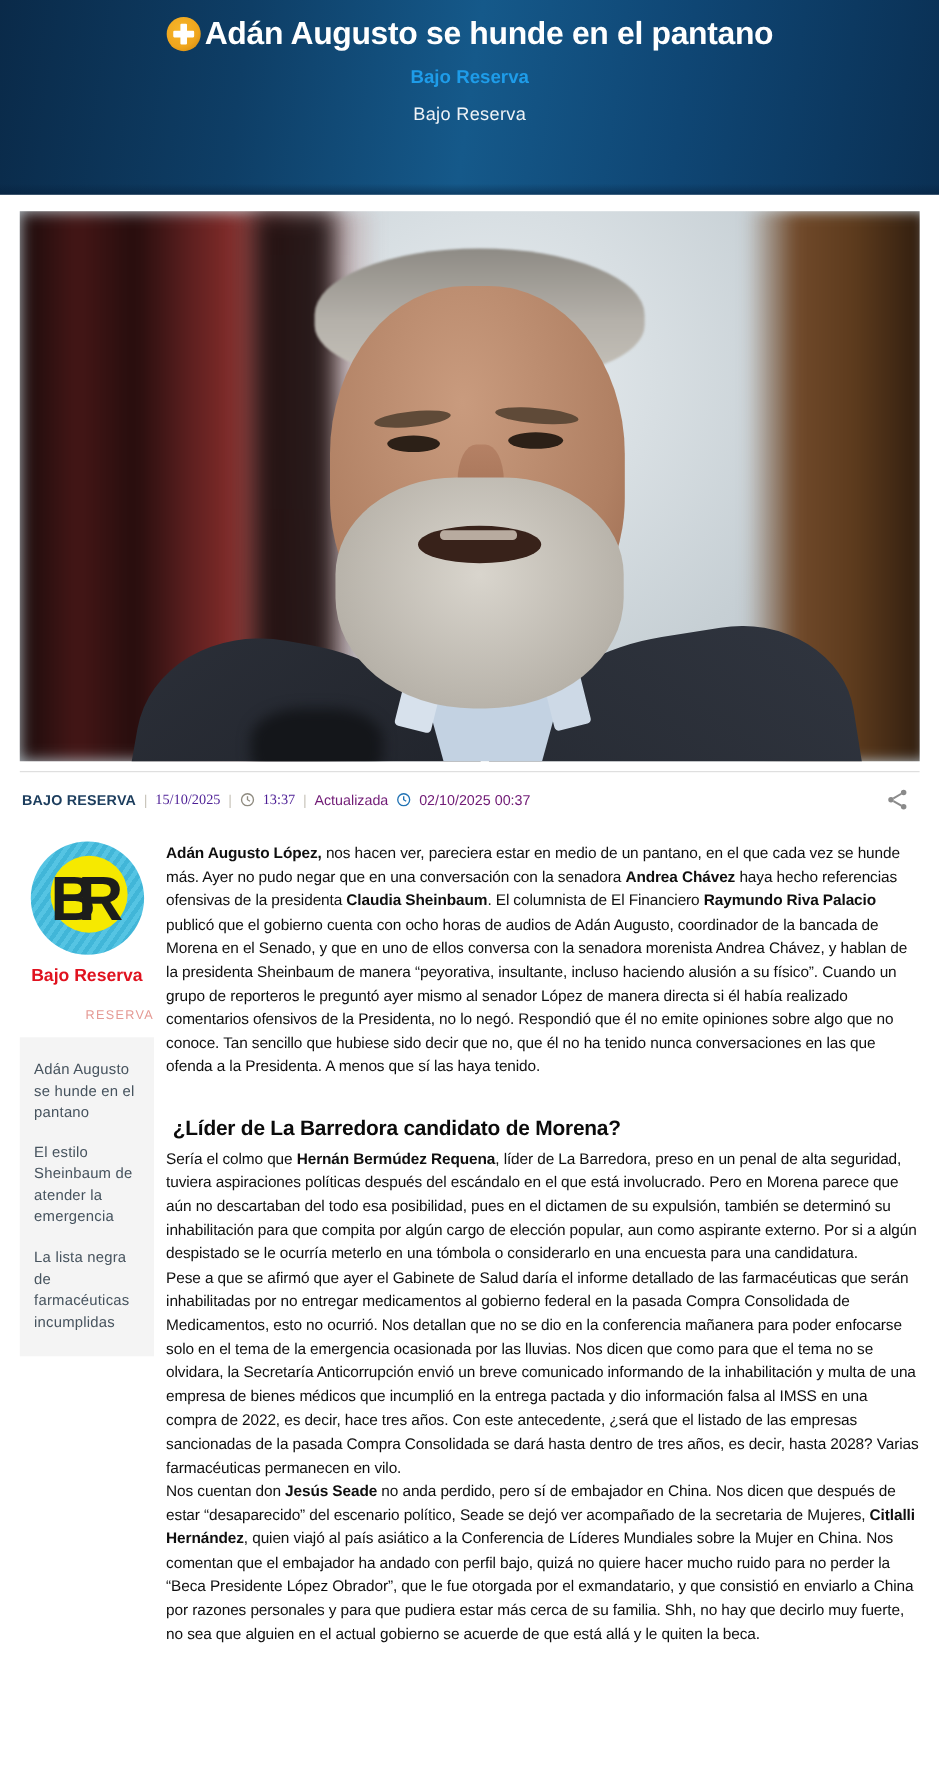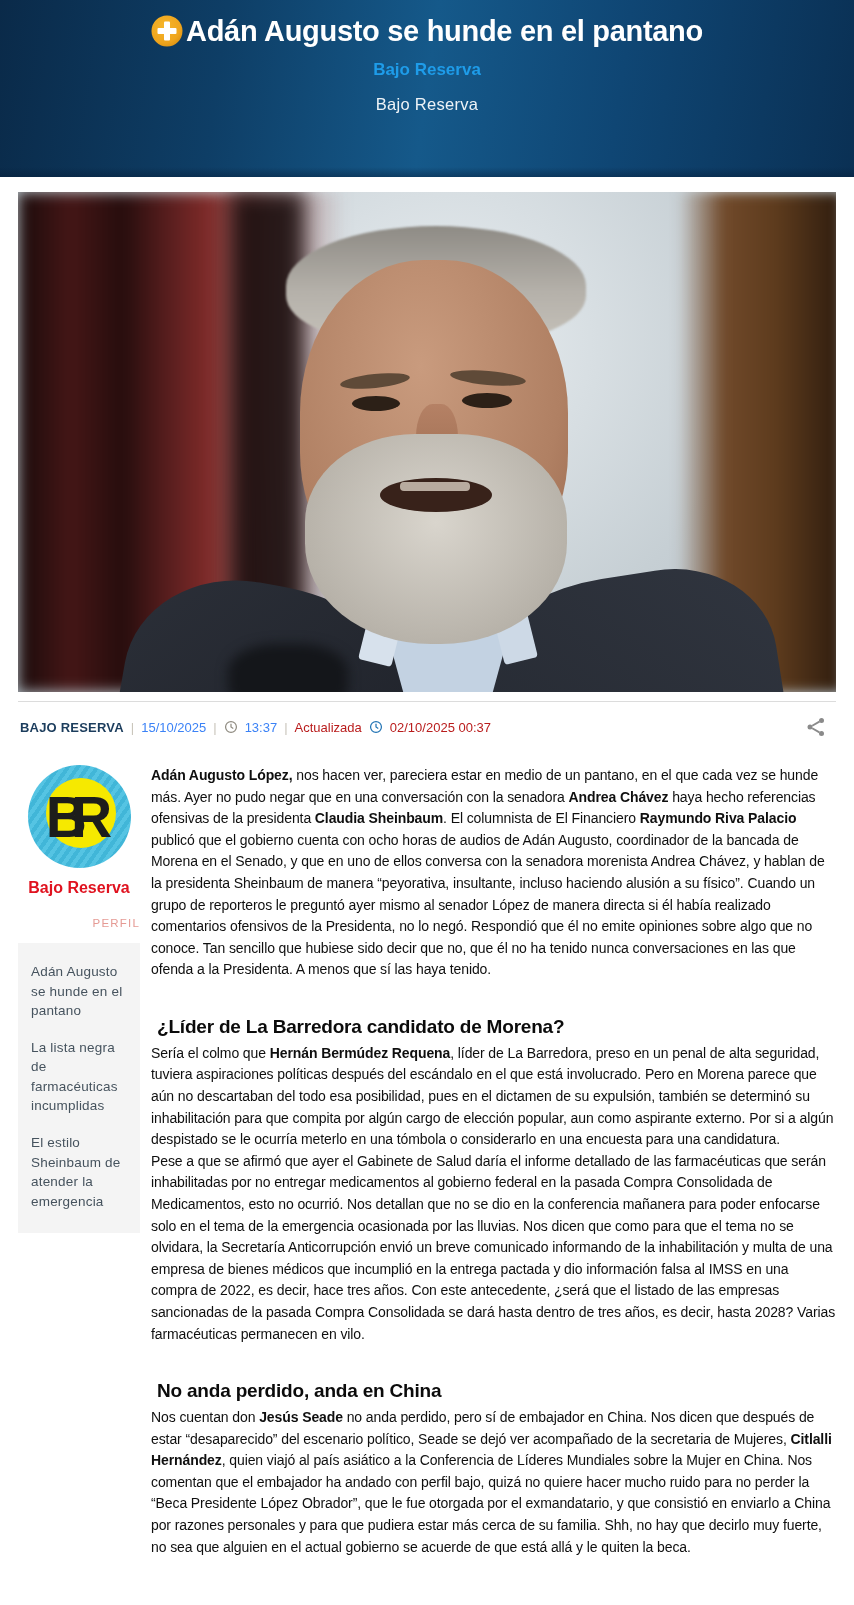"15/10/2025" .byline-gray { color: #3b82f6 -> #4c1d95; font-family: none -> Liberation Serif, serif }
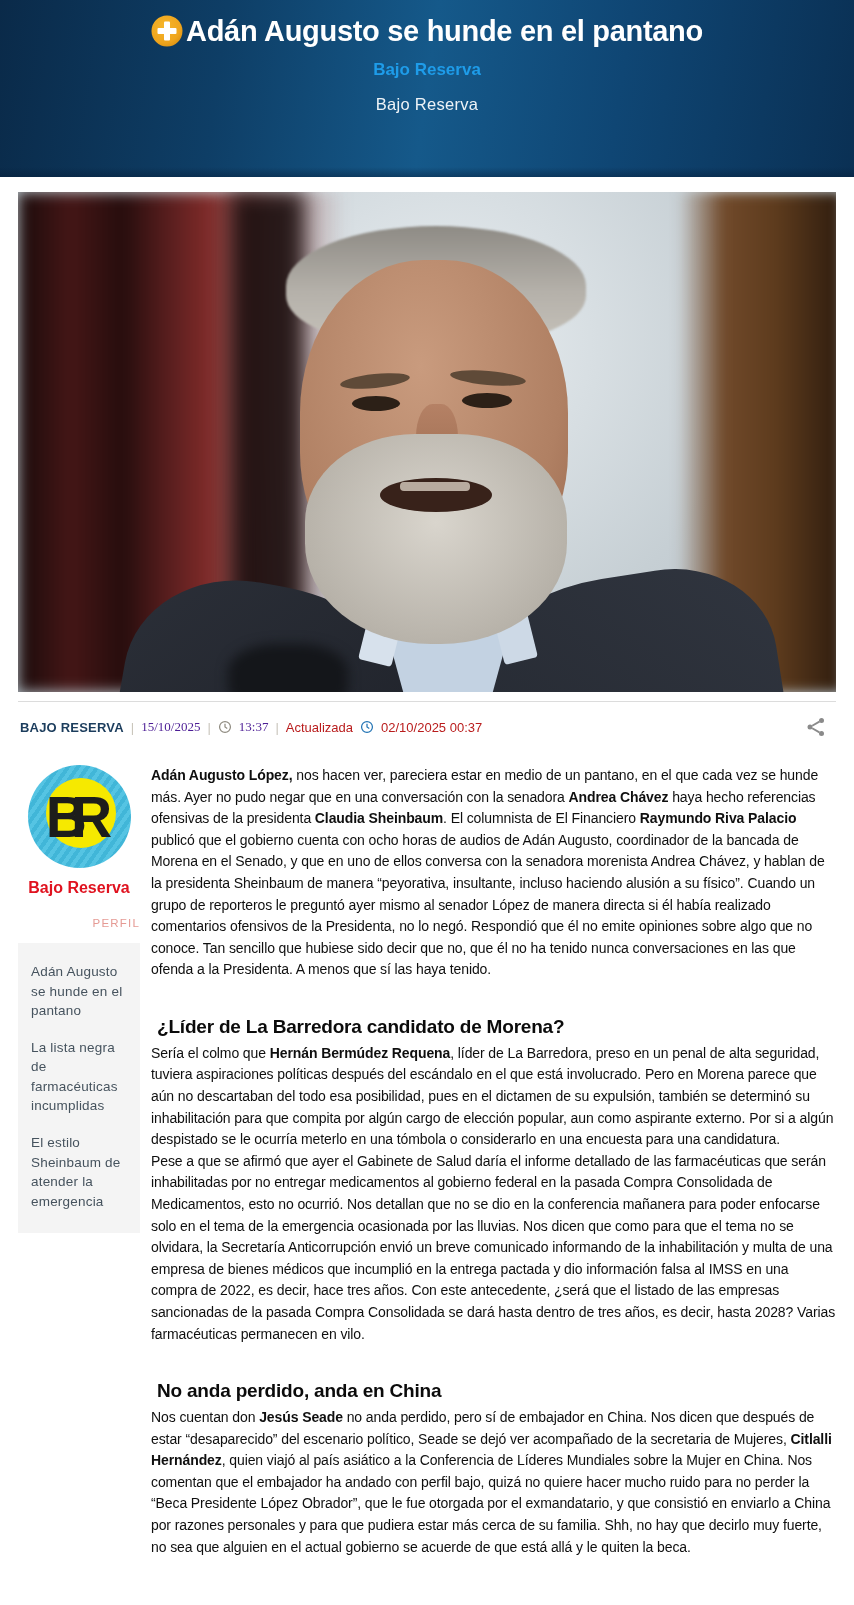"Actualizada" .byline-blue { color: #b91c1c -> #701a75 }
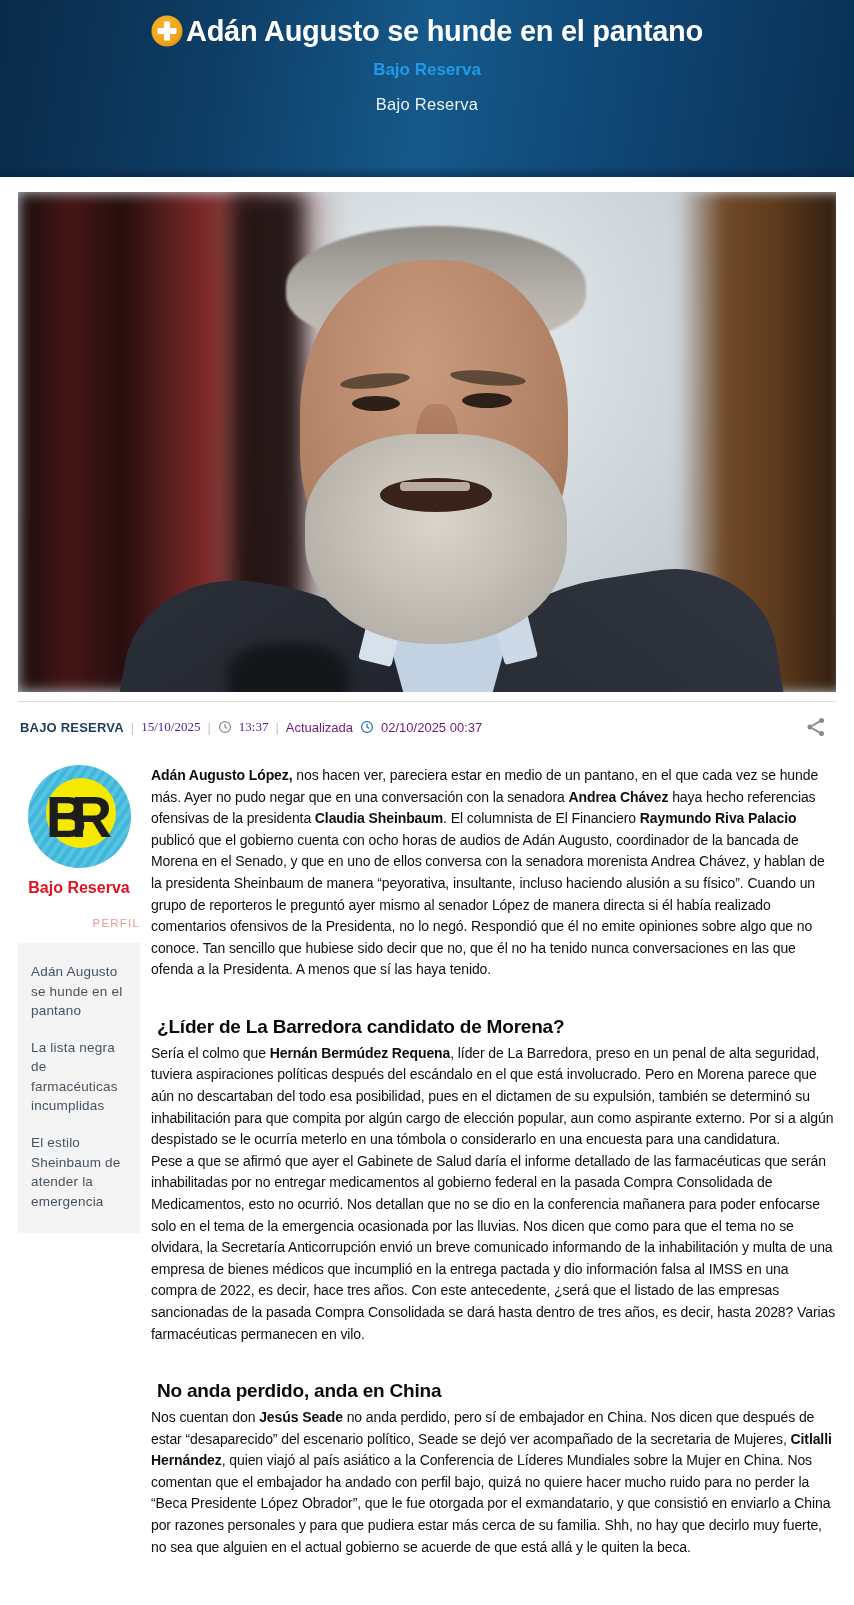"PERFIL" div.profile-label { text: PERFIL -> RESERVA }
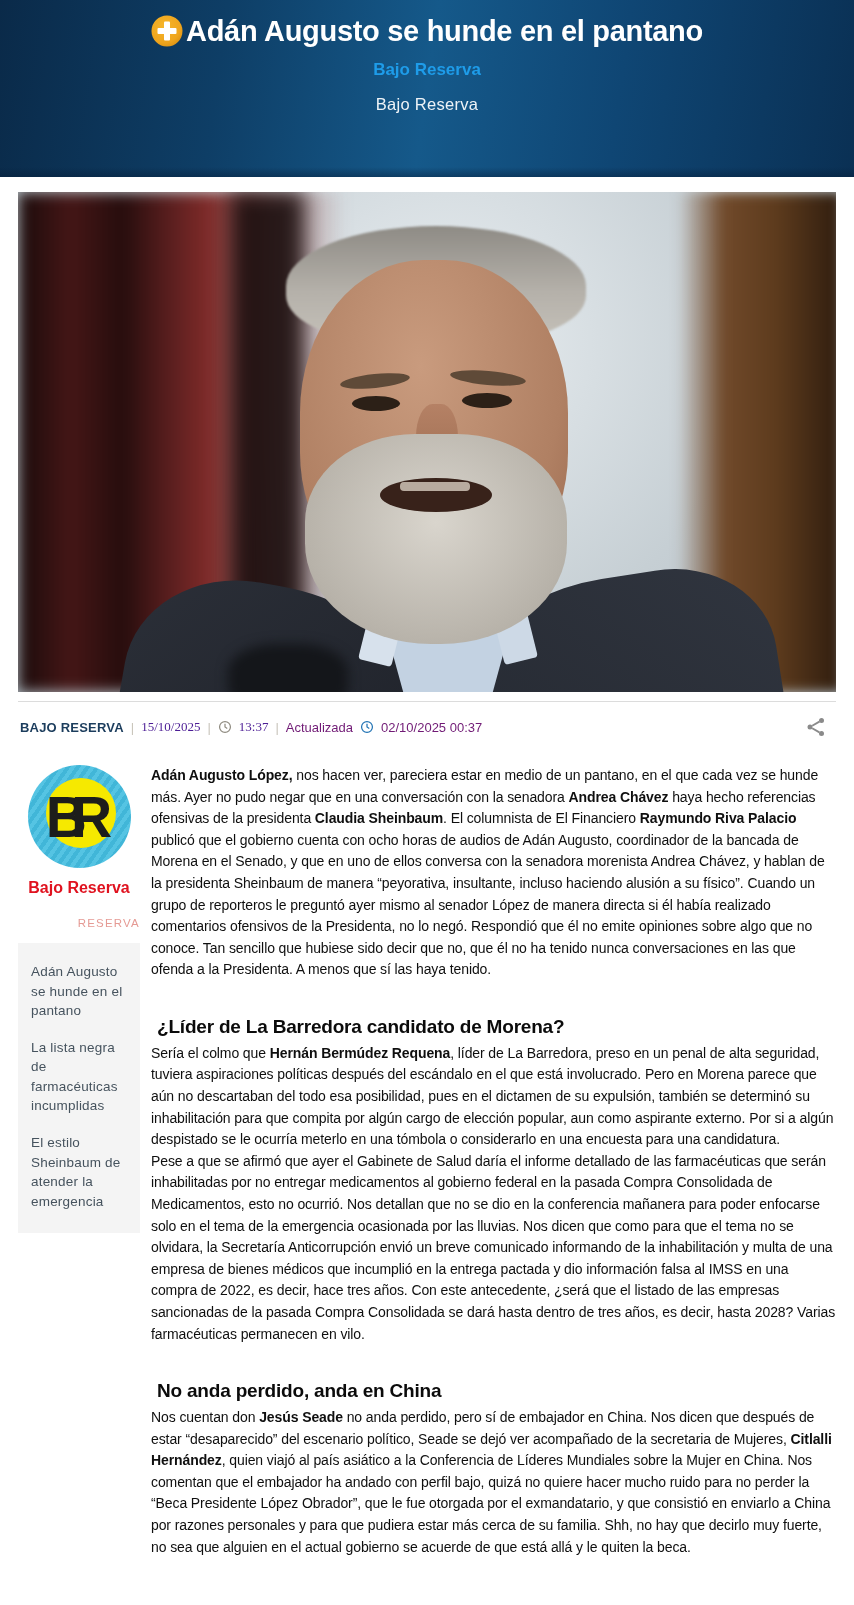"La lista negra de farmacéuticas" a.related-link { order: before "El estilo Sheinbaum de atender" -> after "El estilo Sheinbaum de atender" }
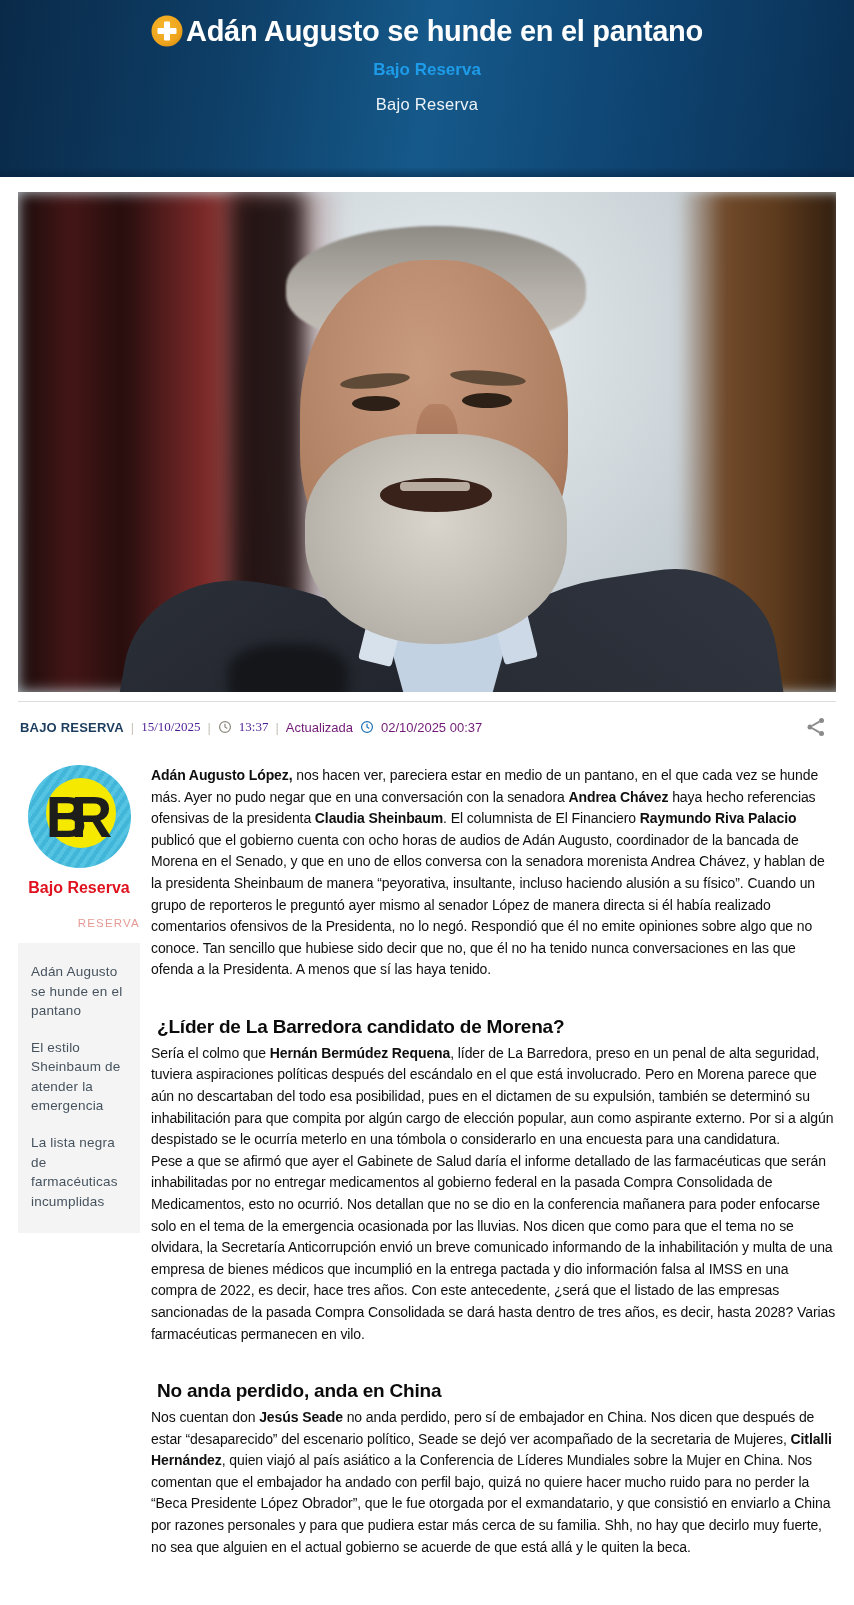"No anda perdido, anda en" h2 { html: <h2>No anda perdido, anda en China</h2> -> none }
